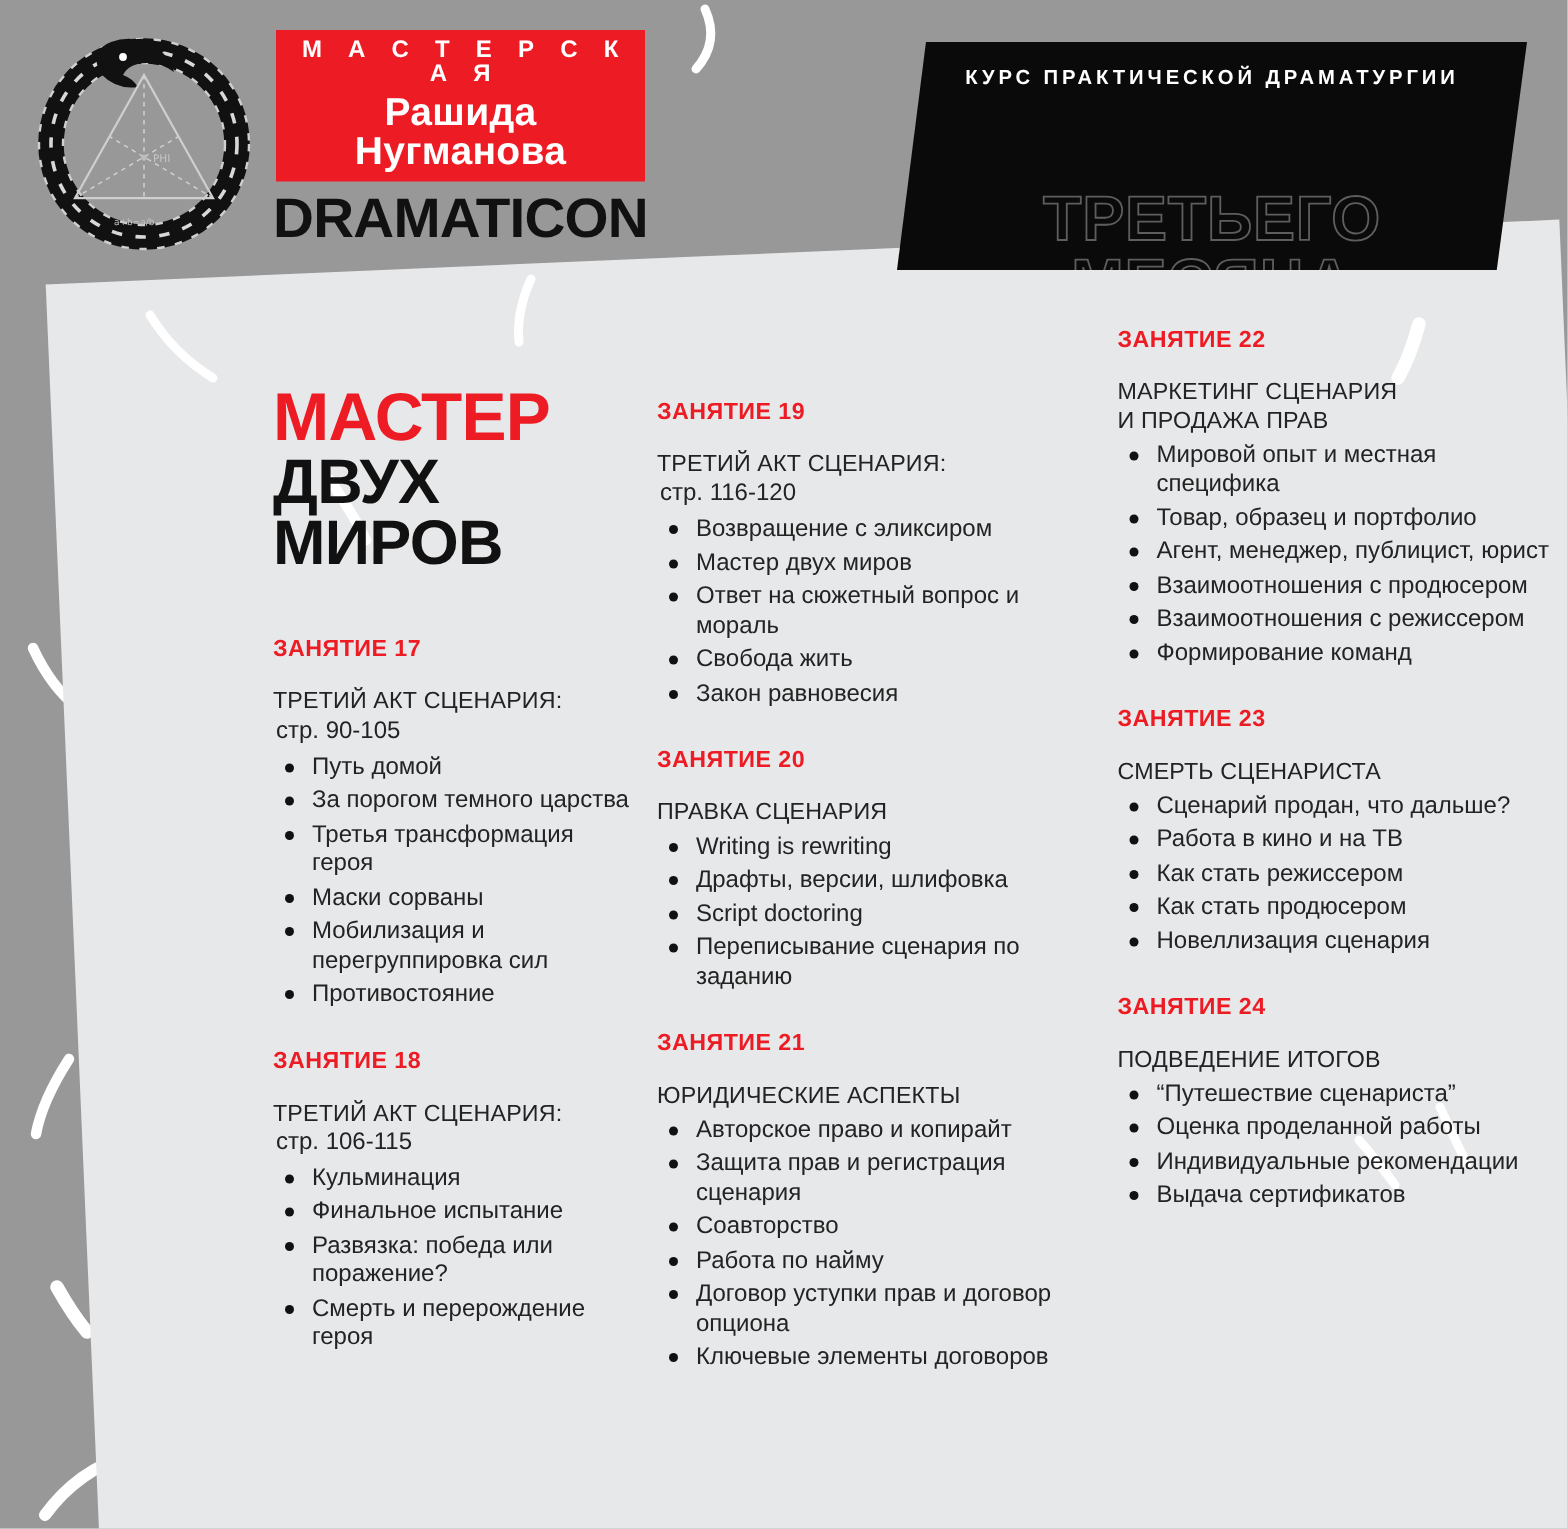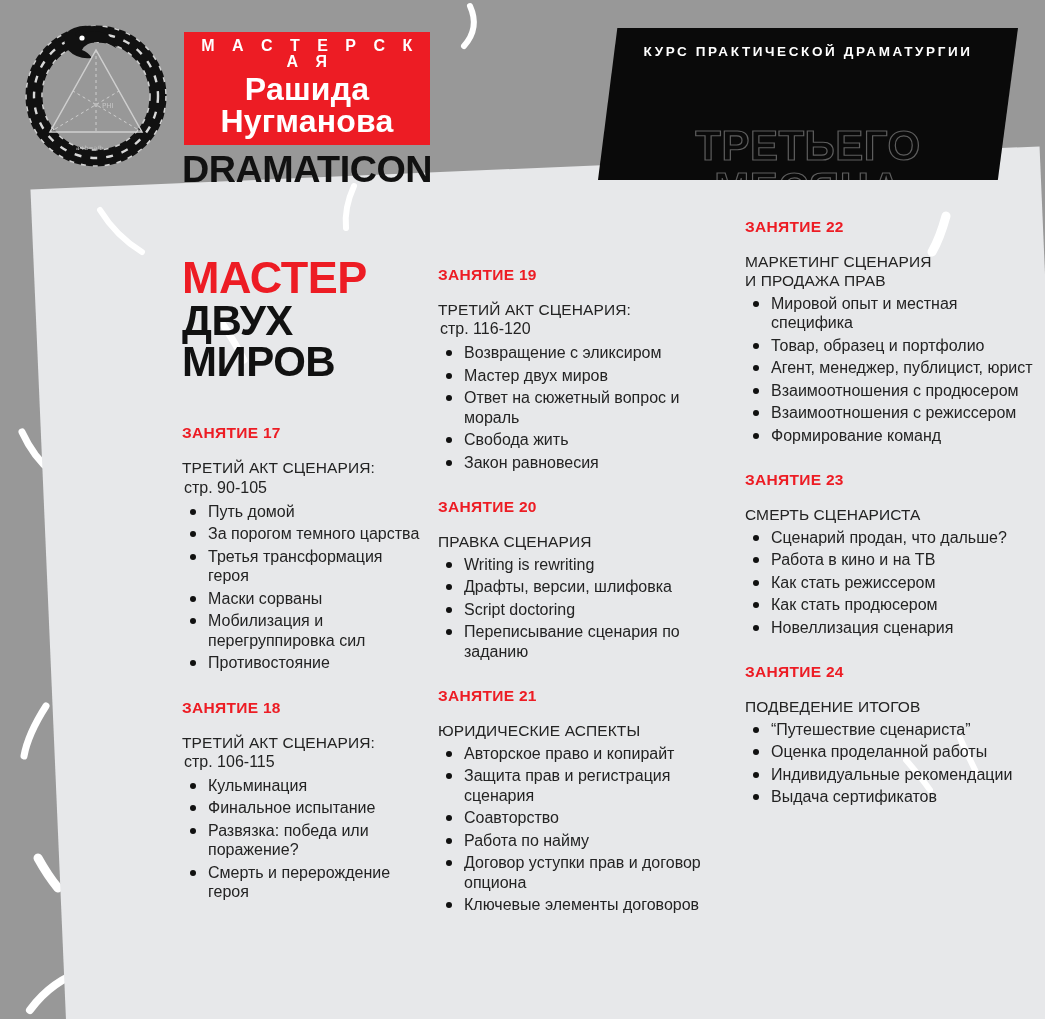"М А С Т Е" .brand { top: 32px -> 20px }
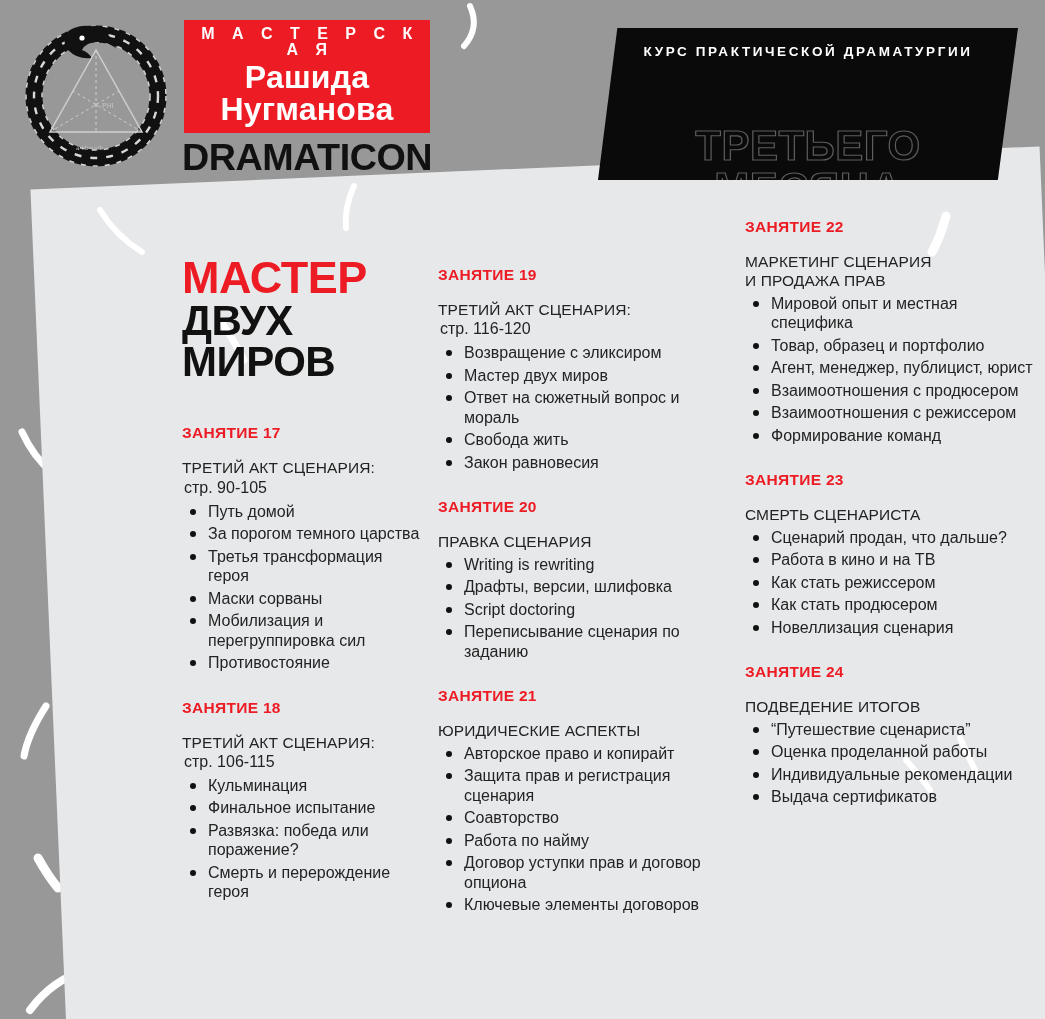"Рашида Нугманова" .brand-red .l2 { font-size: 32px -> 26px }
